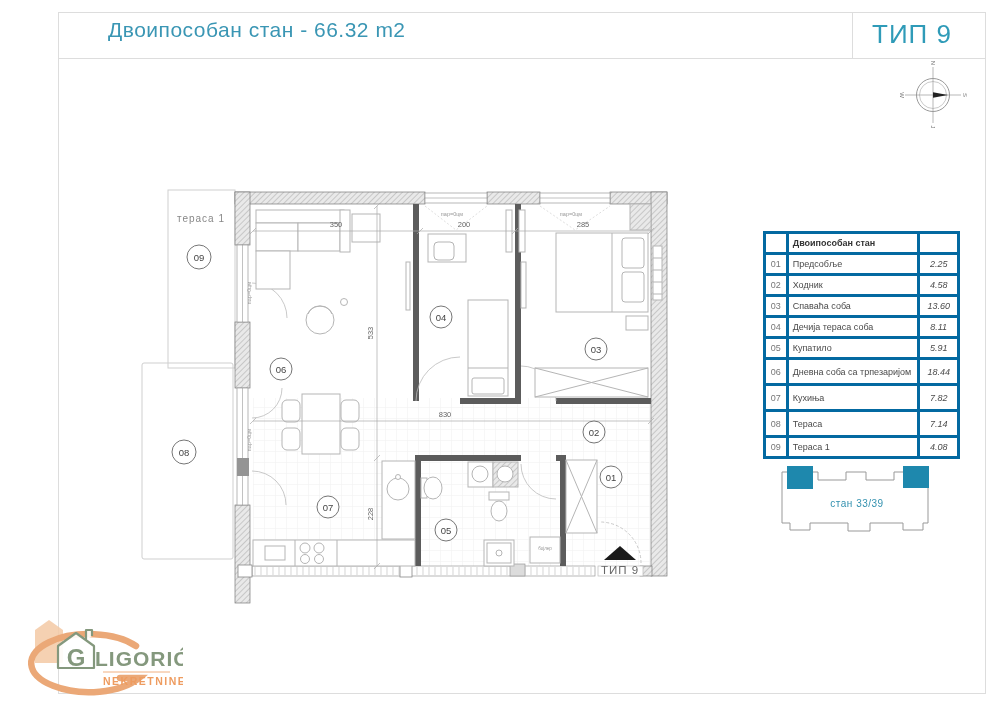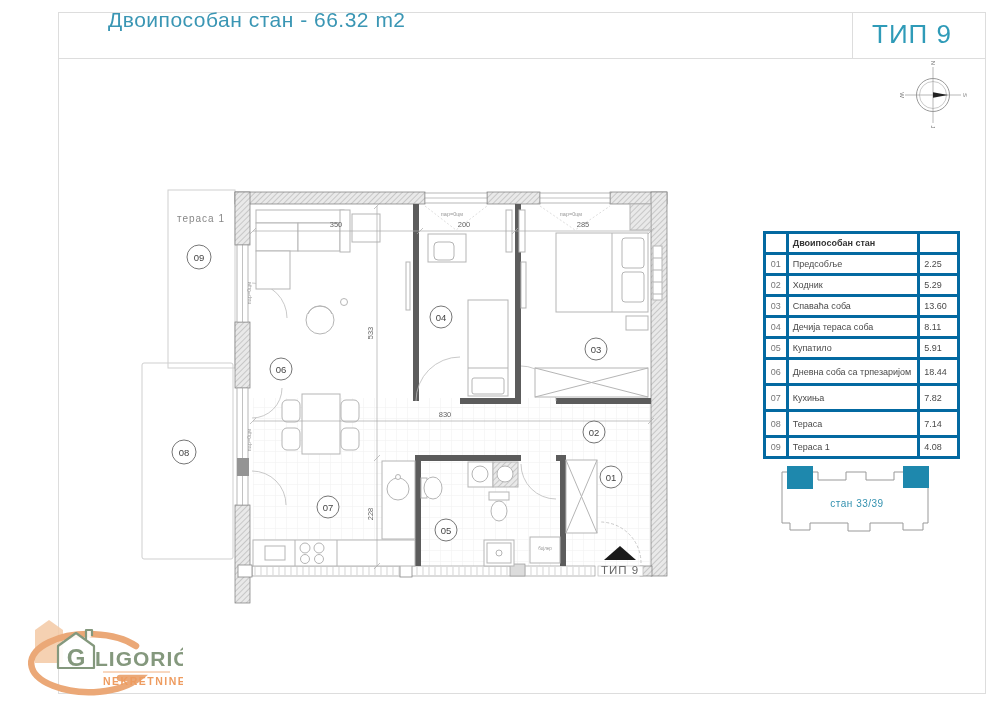"Двоипособан стан - 66.32 m2" .title { top: 8px -> 18px }
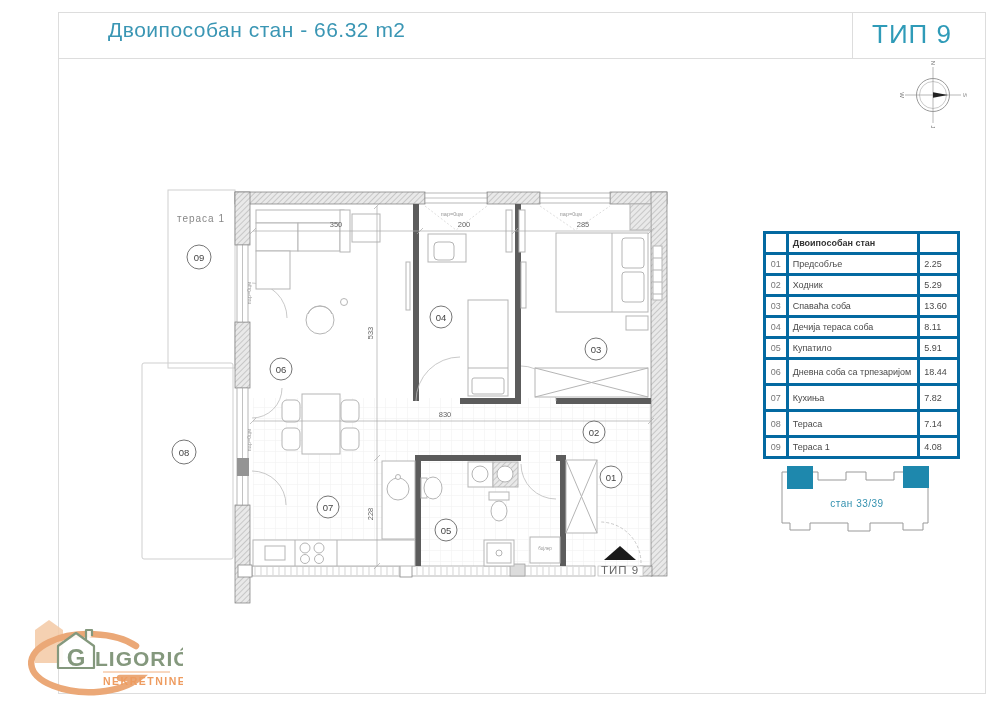"2.25" .area-table .c-area { font-style: none -> italic; text-align: none -> center }
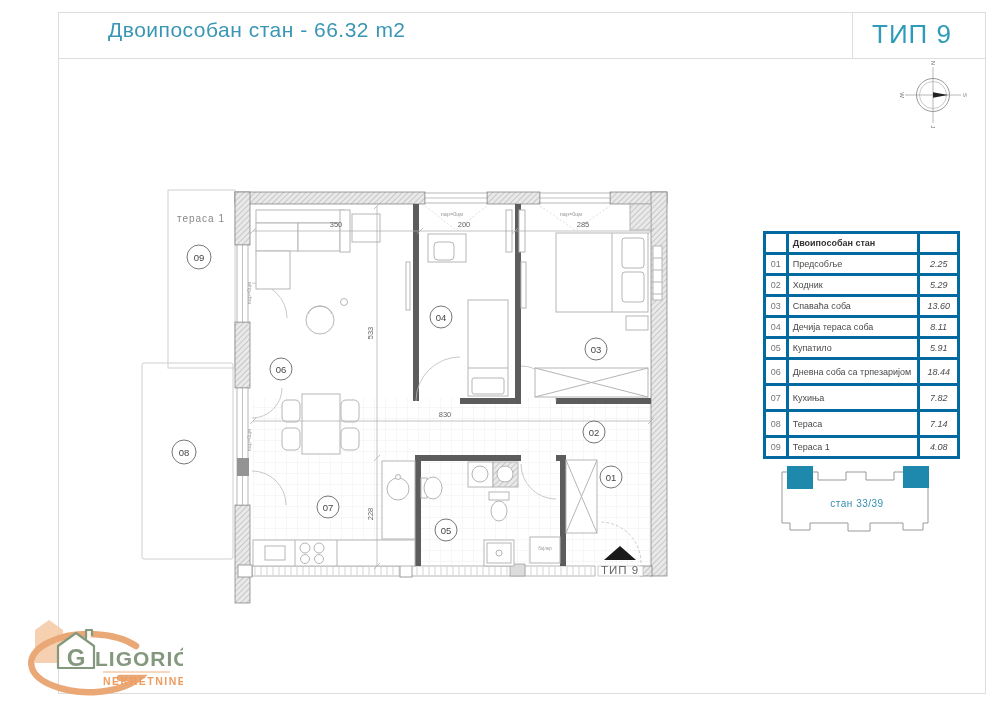"5.29" td.c-area { text: 5.29 -> 4.58 }
